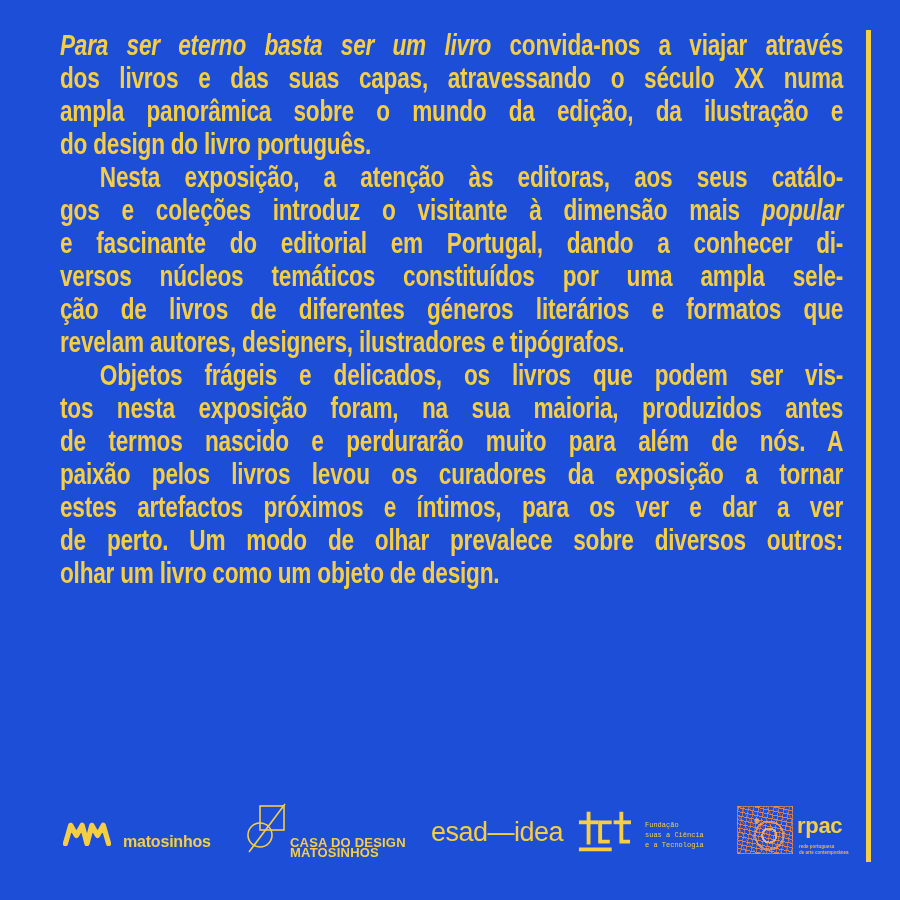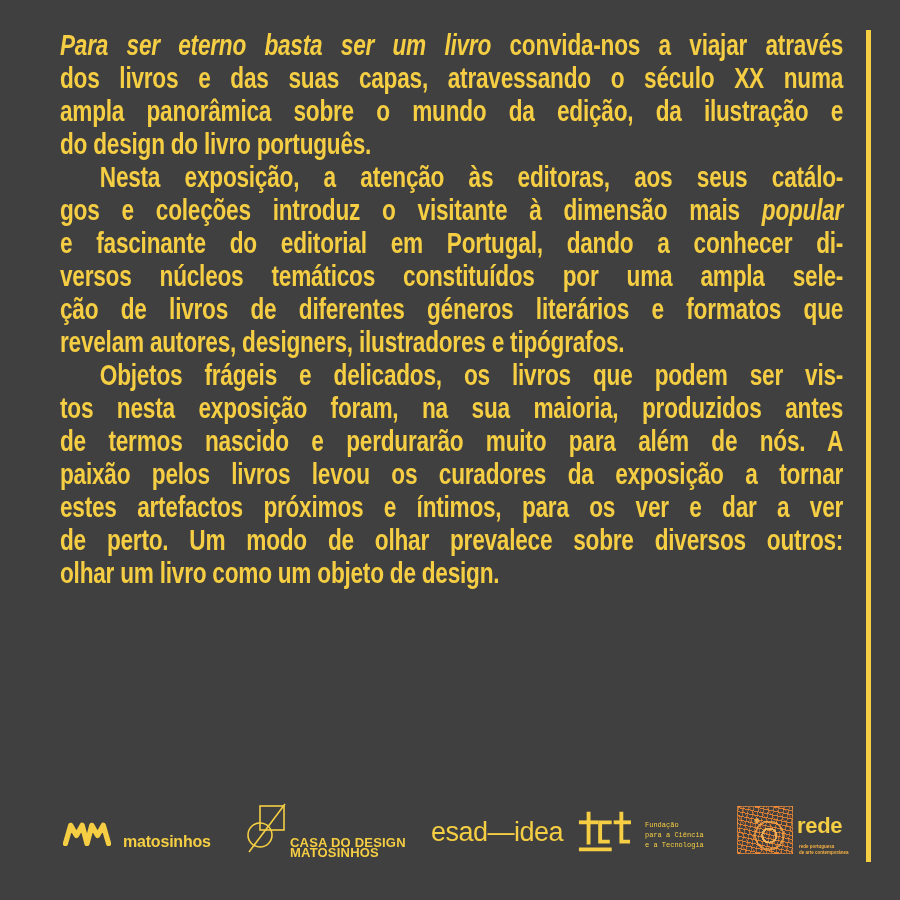"Para ser eterno basta ser" .poster { background: #404040 -> #1d4ed8 }
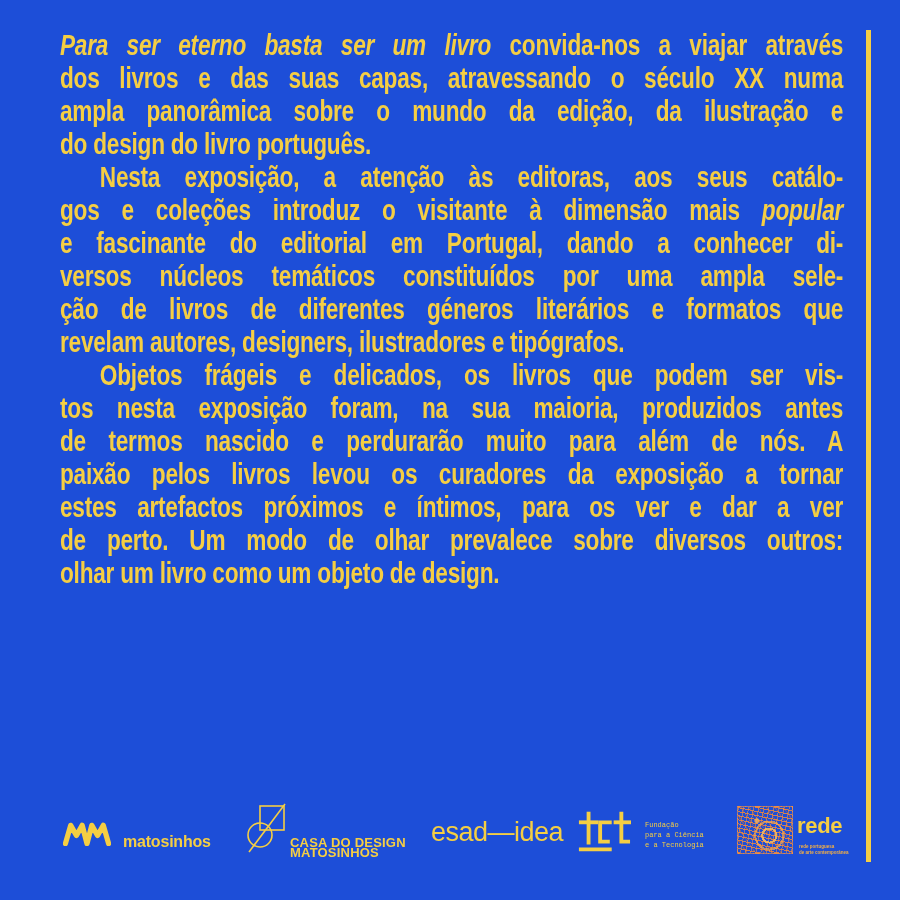"para a Ciência" div { text: para -> suas }
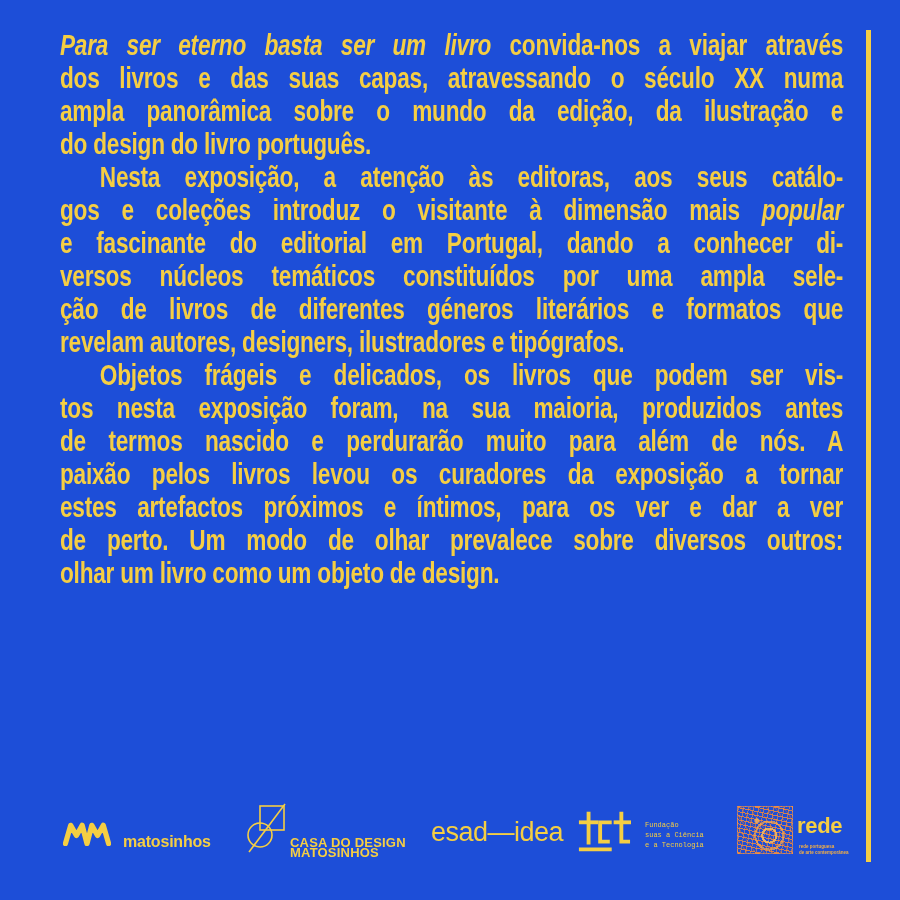"rede" div.logo { text: rede -> rpac }
